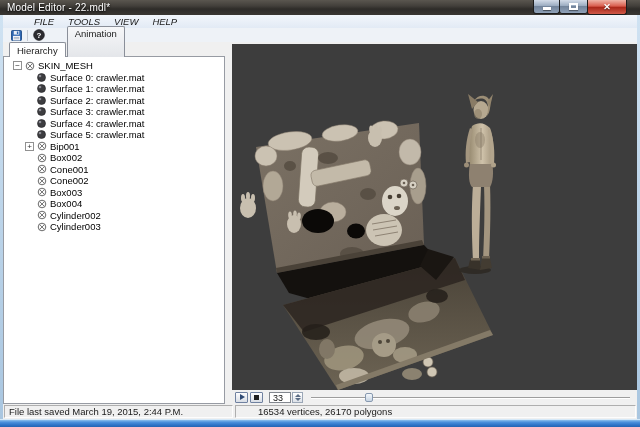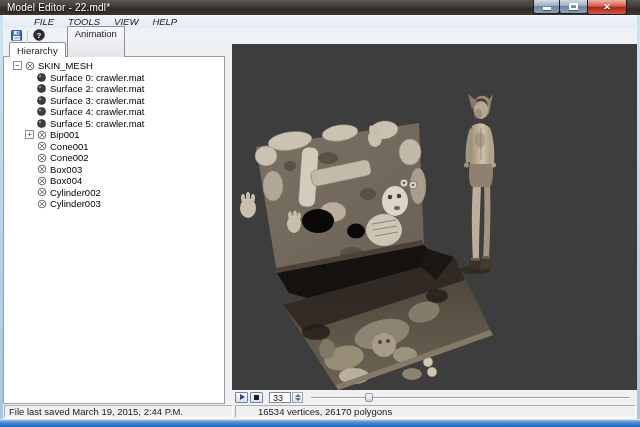"Surface 1: crawler.mat" div.tree-row { html: none -> <div> <span></span> <span></span> <span> <svg> <circle></circle> <circle></circle> </svg> </span> <span>Surface 1: crawler.mat</span> </div> }
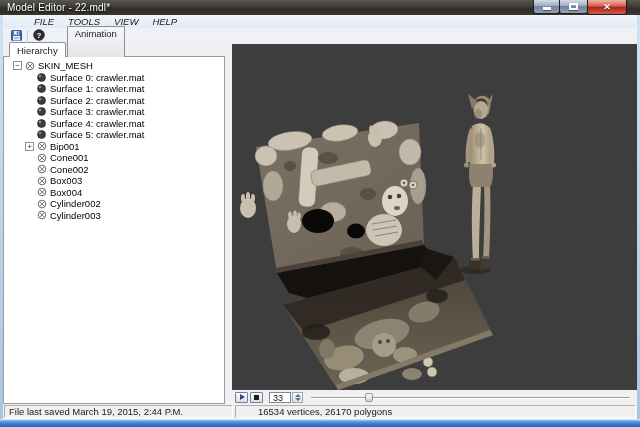"Box002" div.tree-row { html: none -> <div> <span></span> <span></span> <span> <svg> <circle></circle> <path></path> </svg> </span> <span>Box002</span> </div> }
